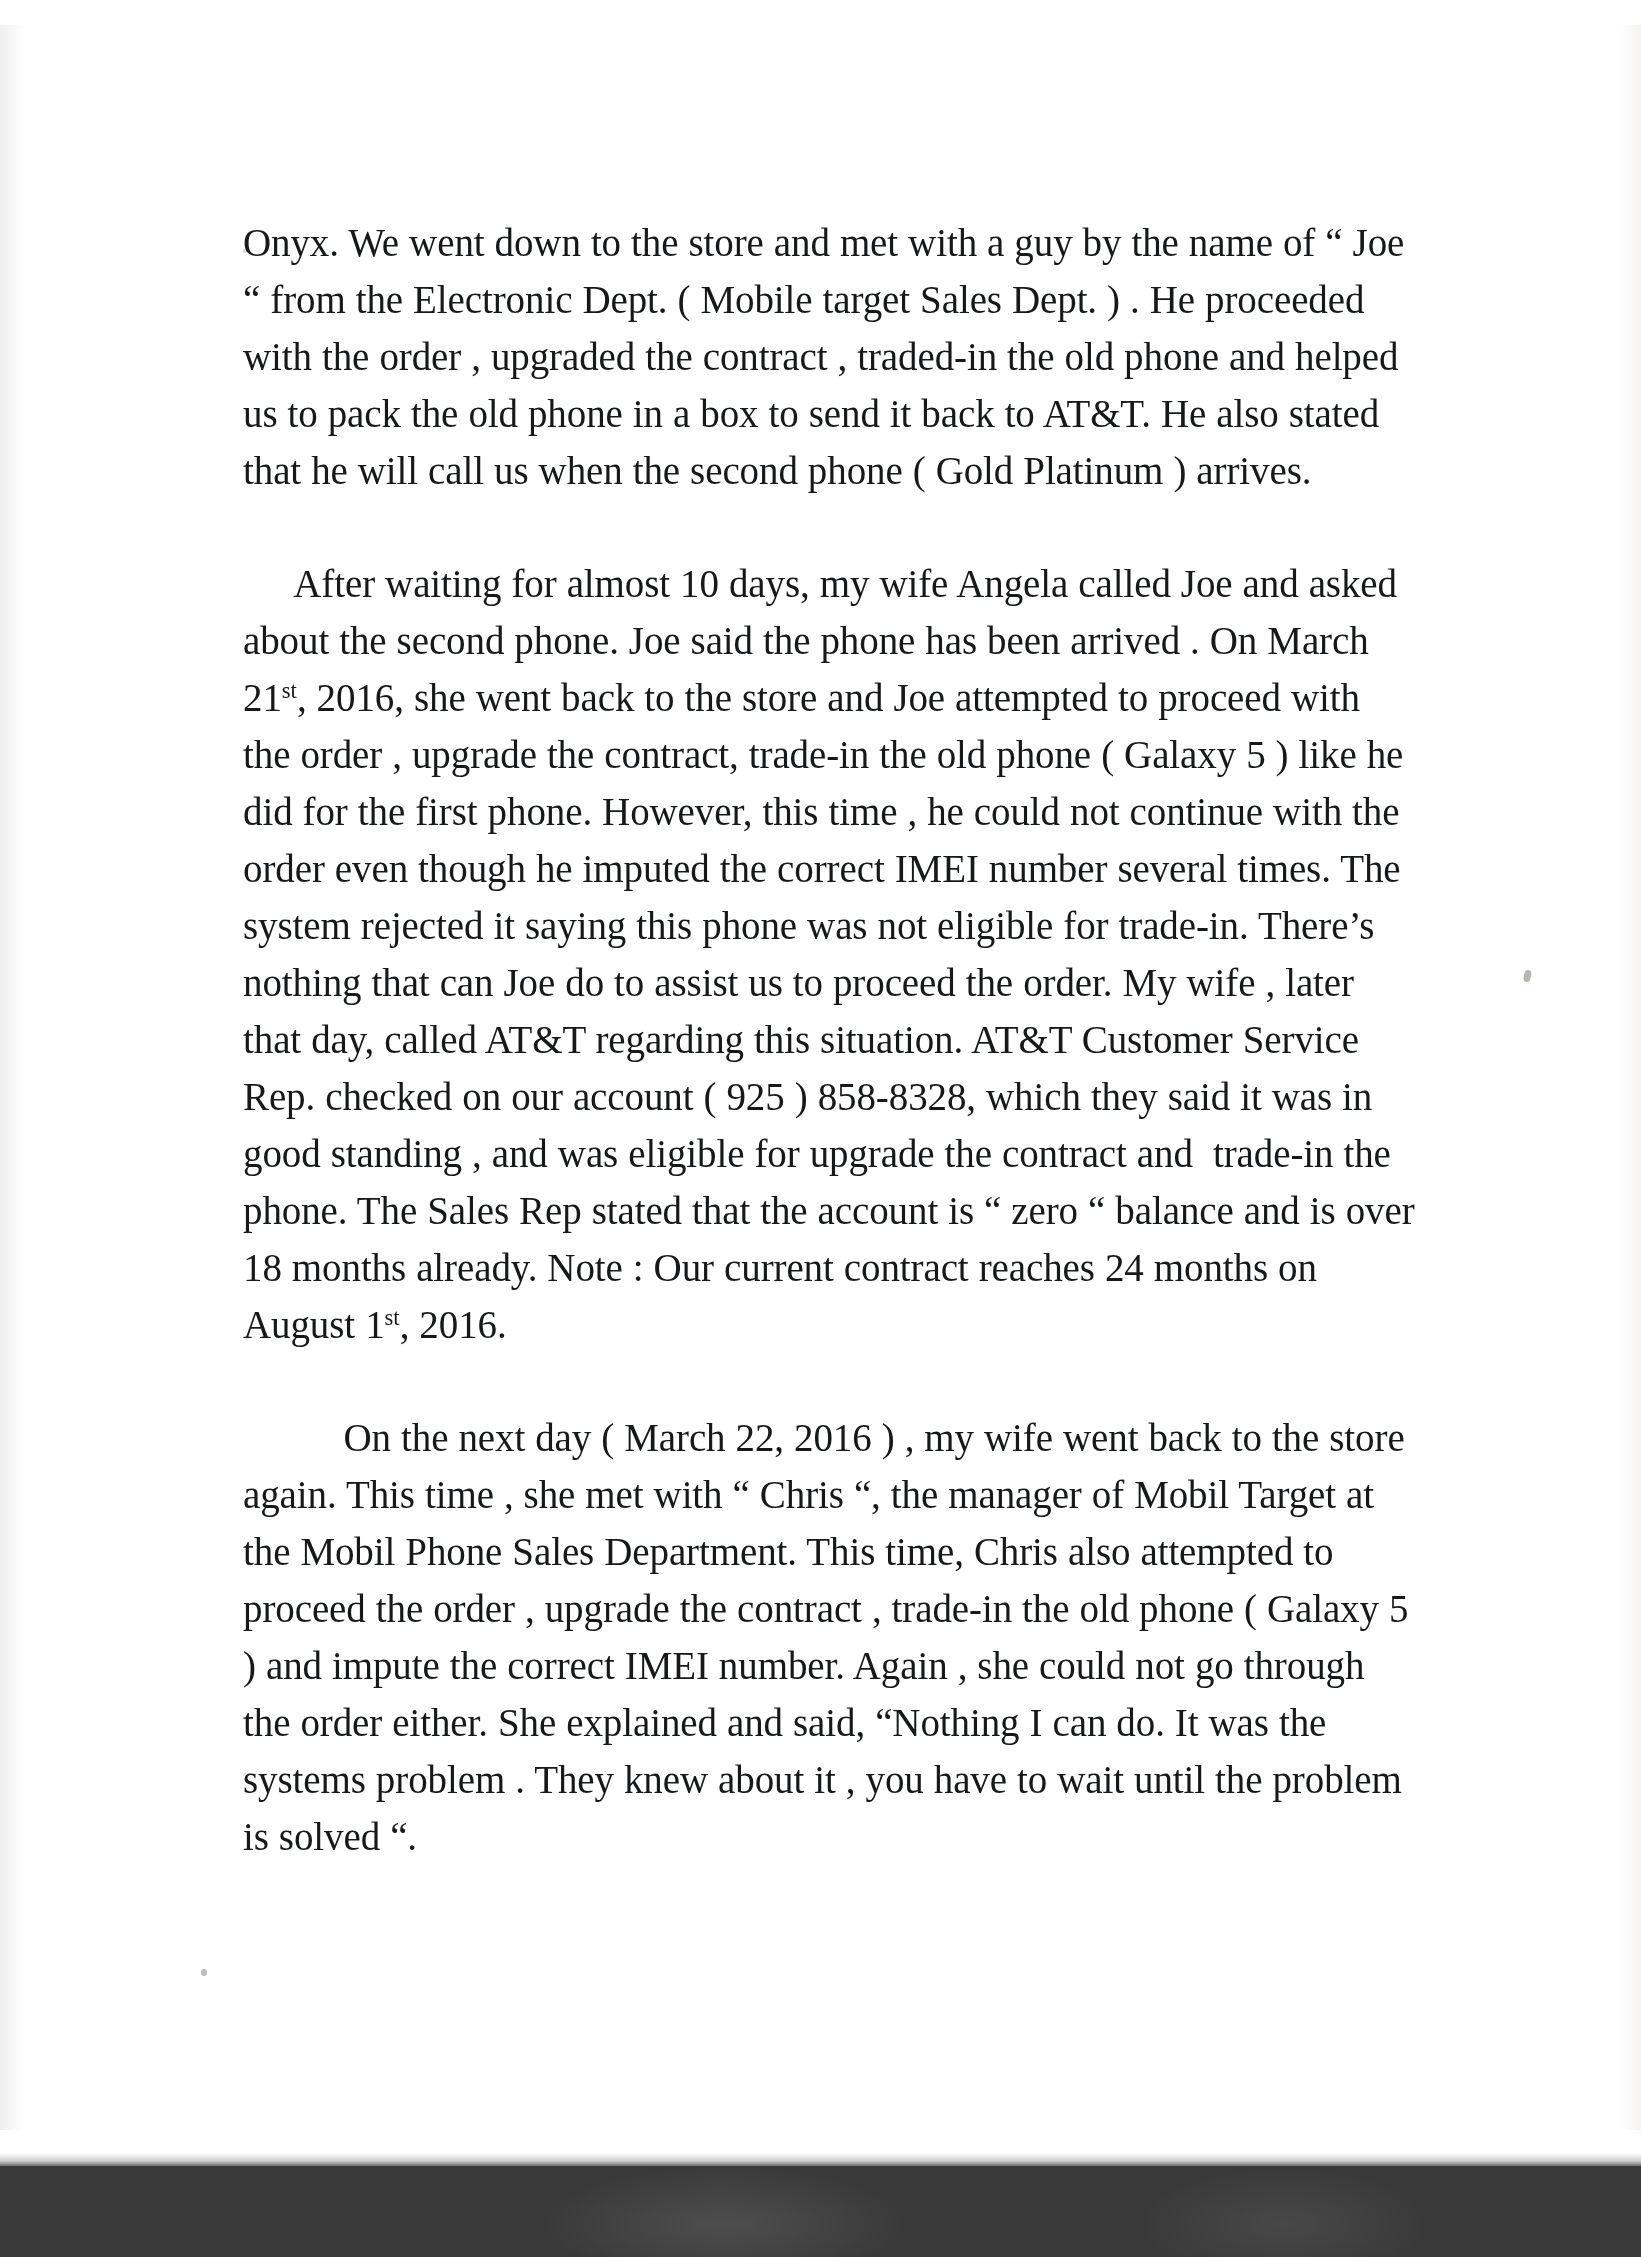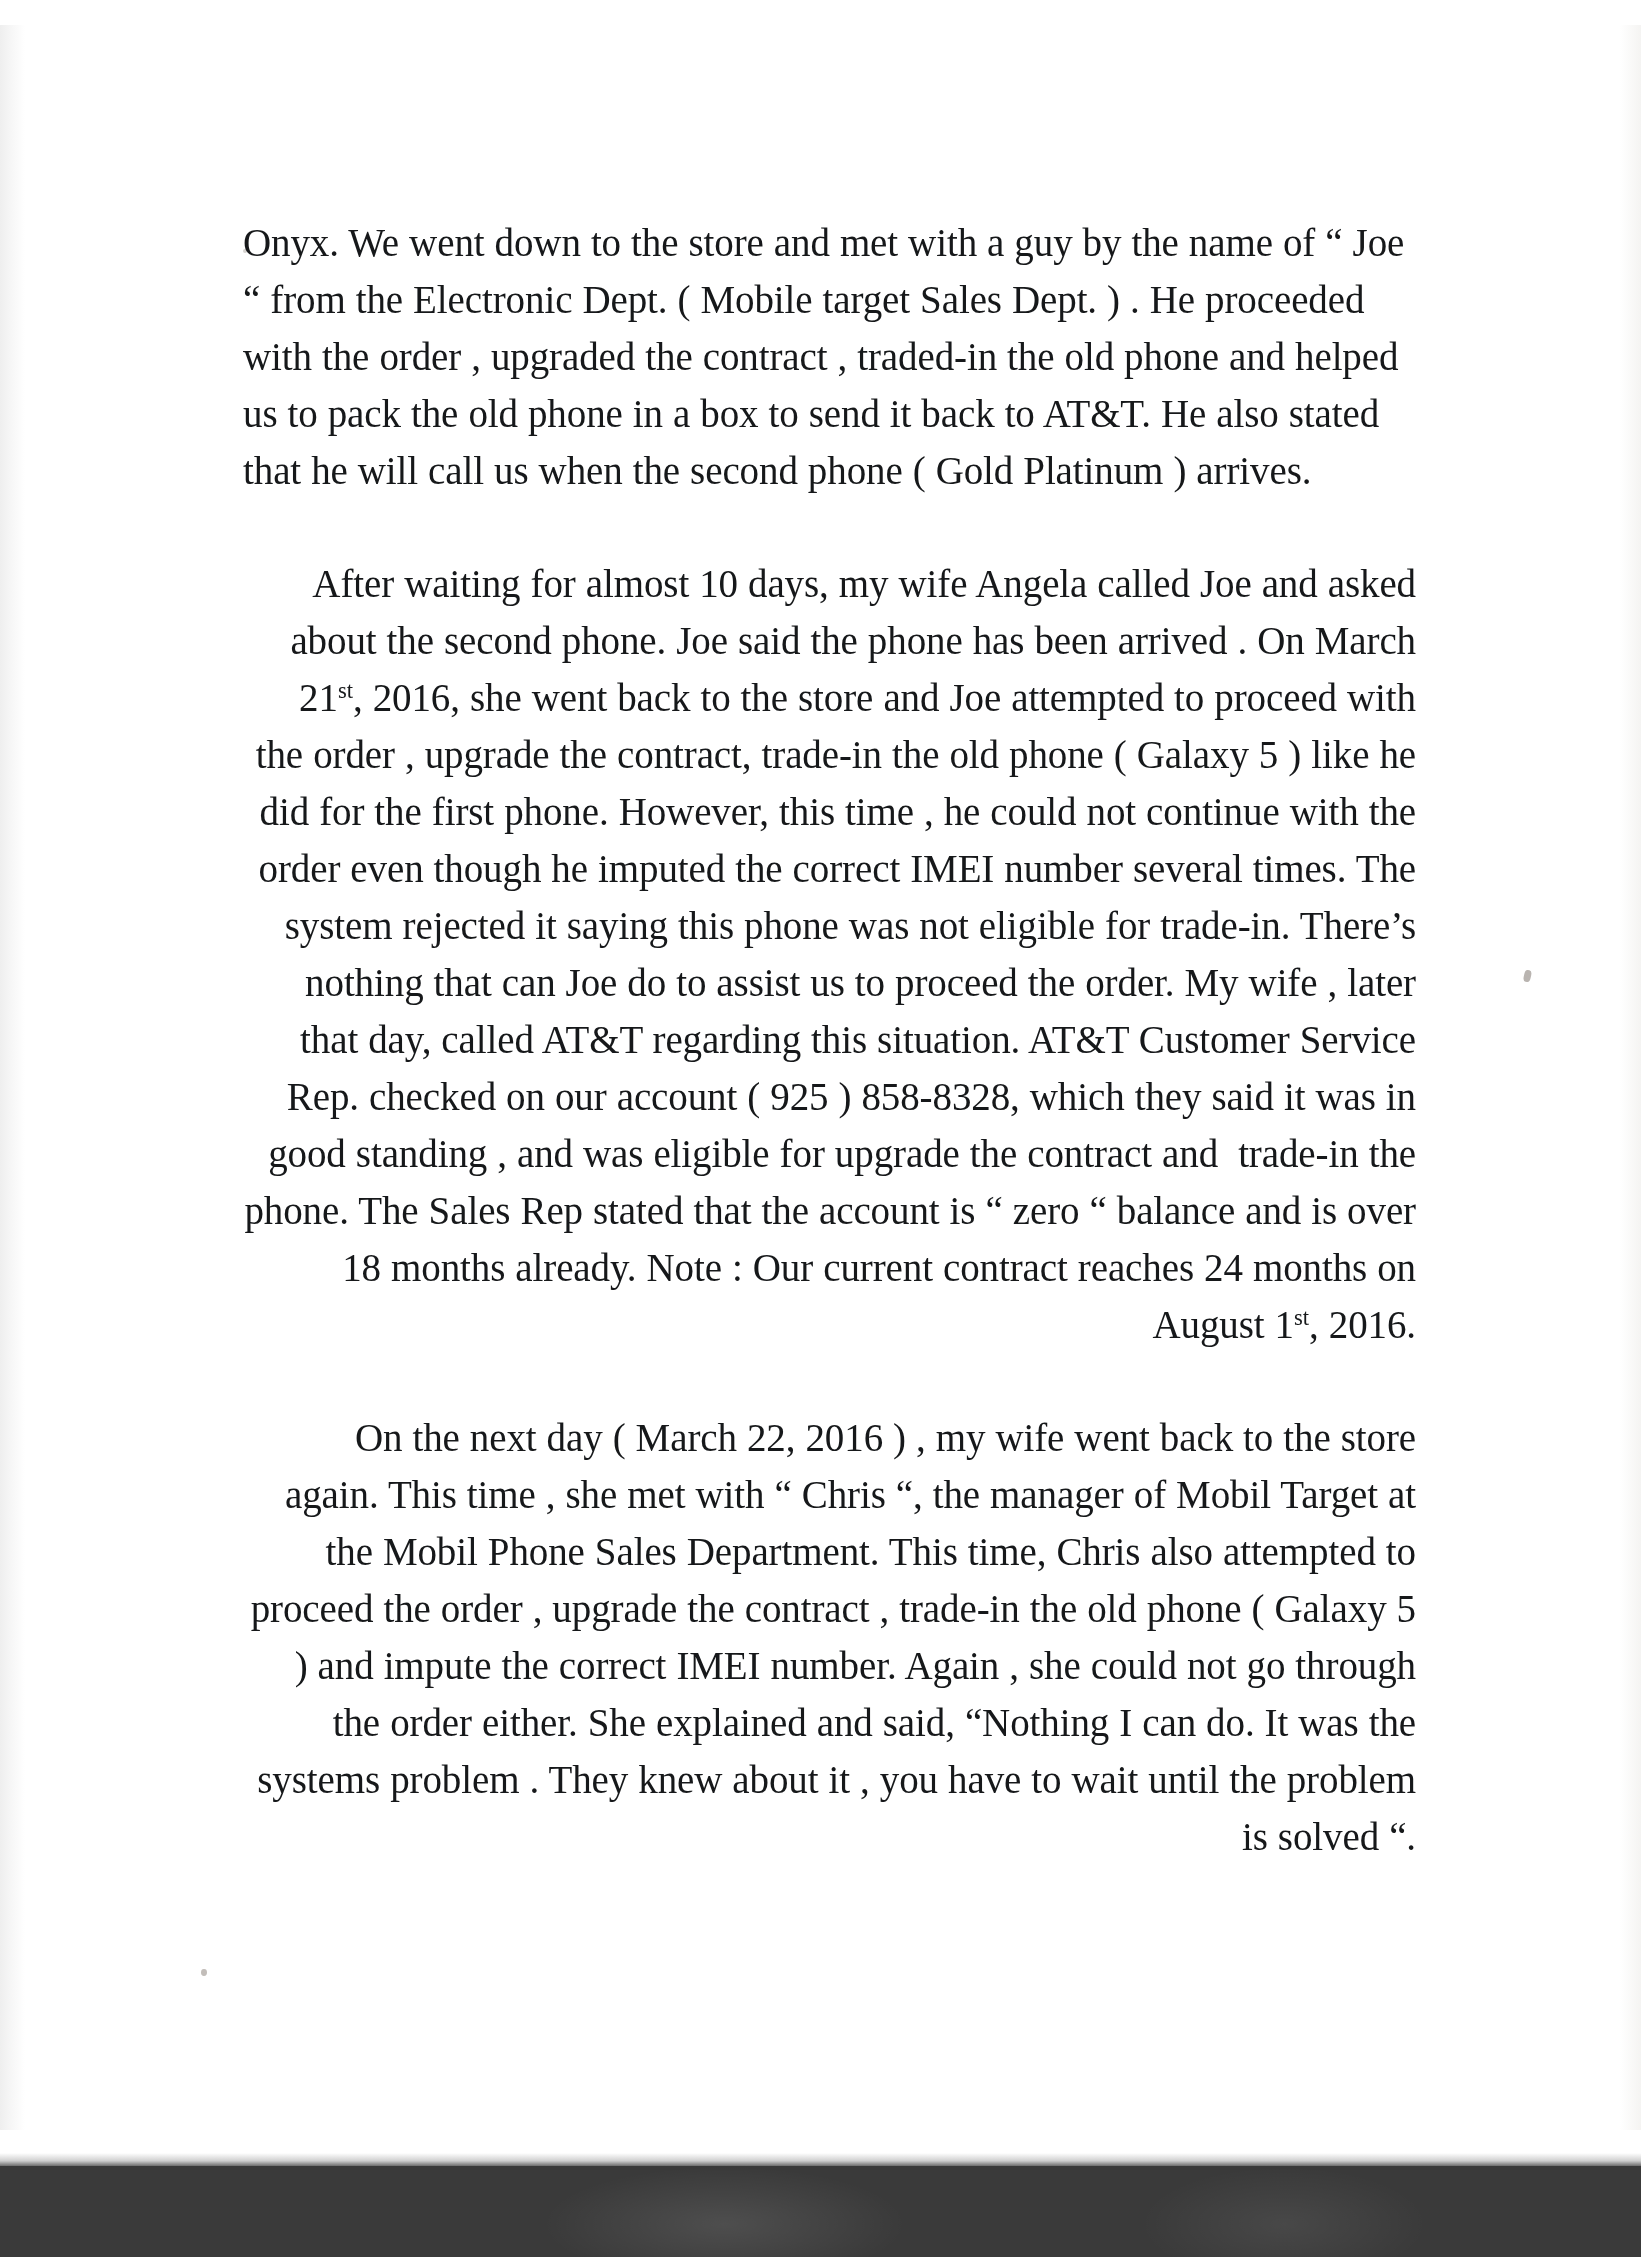"After waiting for almost 10" .para + .para { text-align: right -> none }
